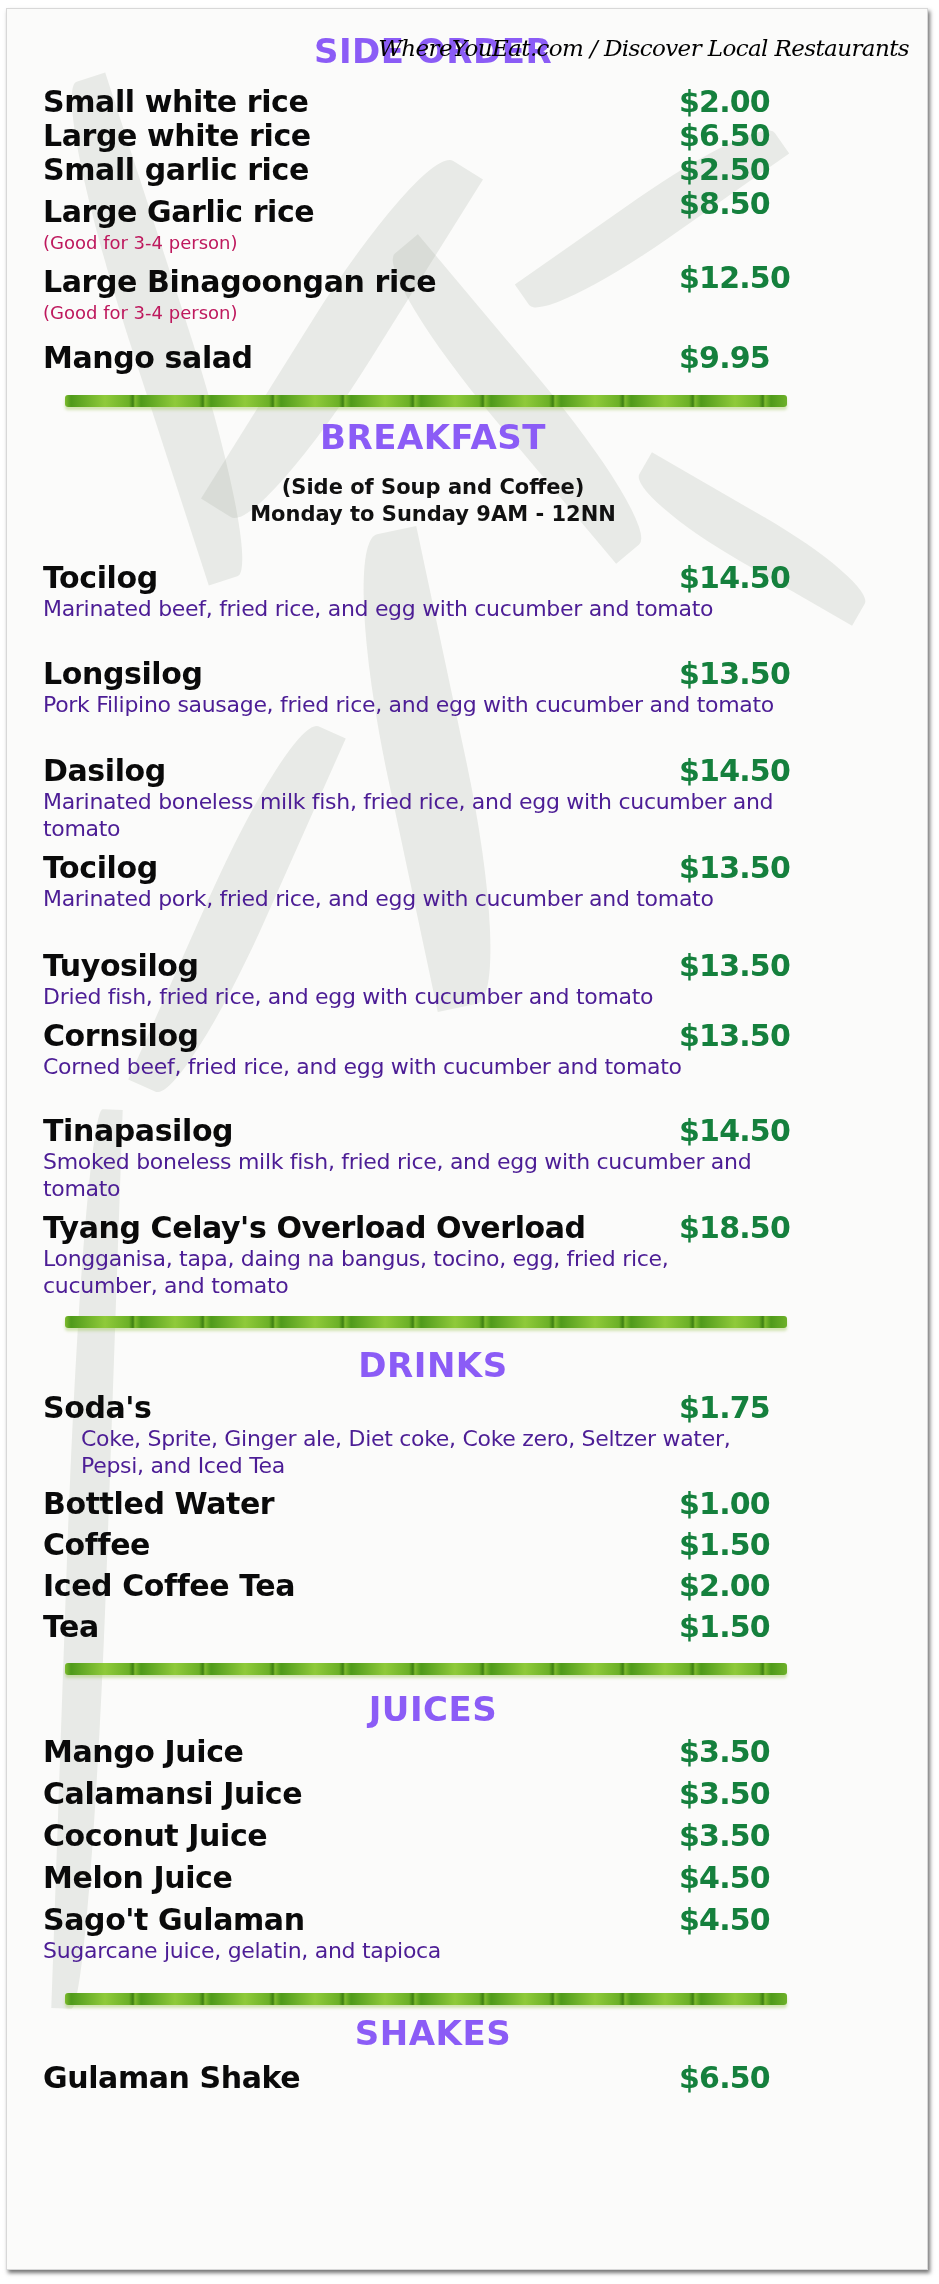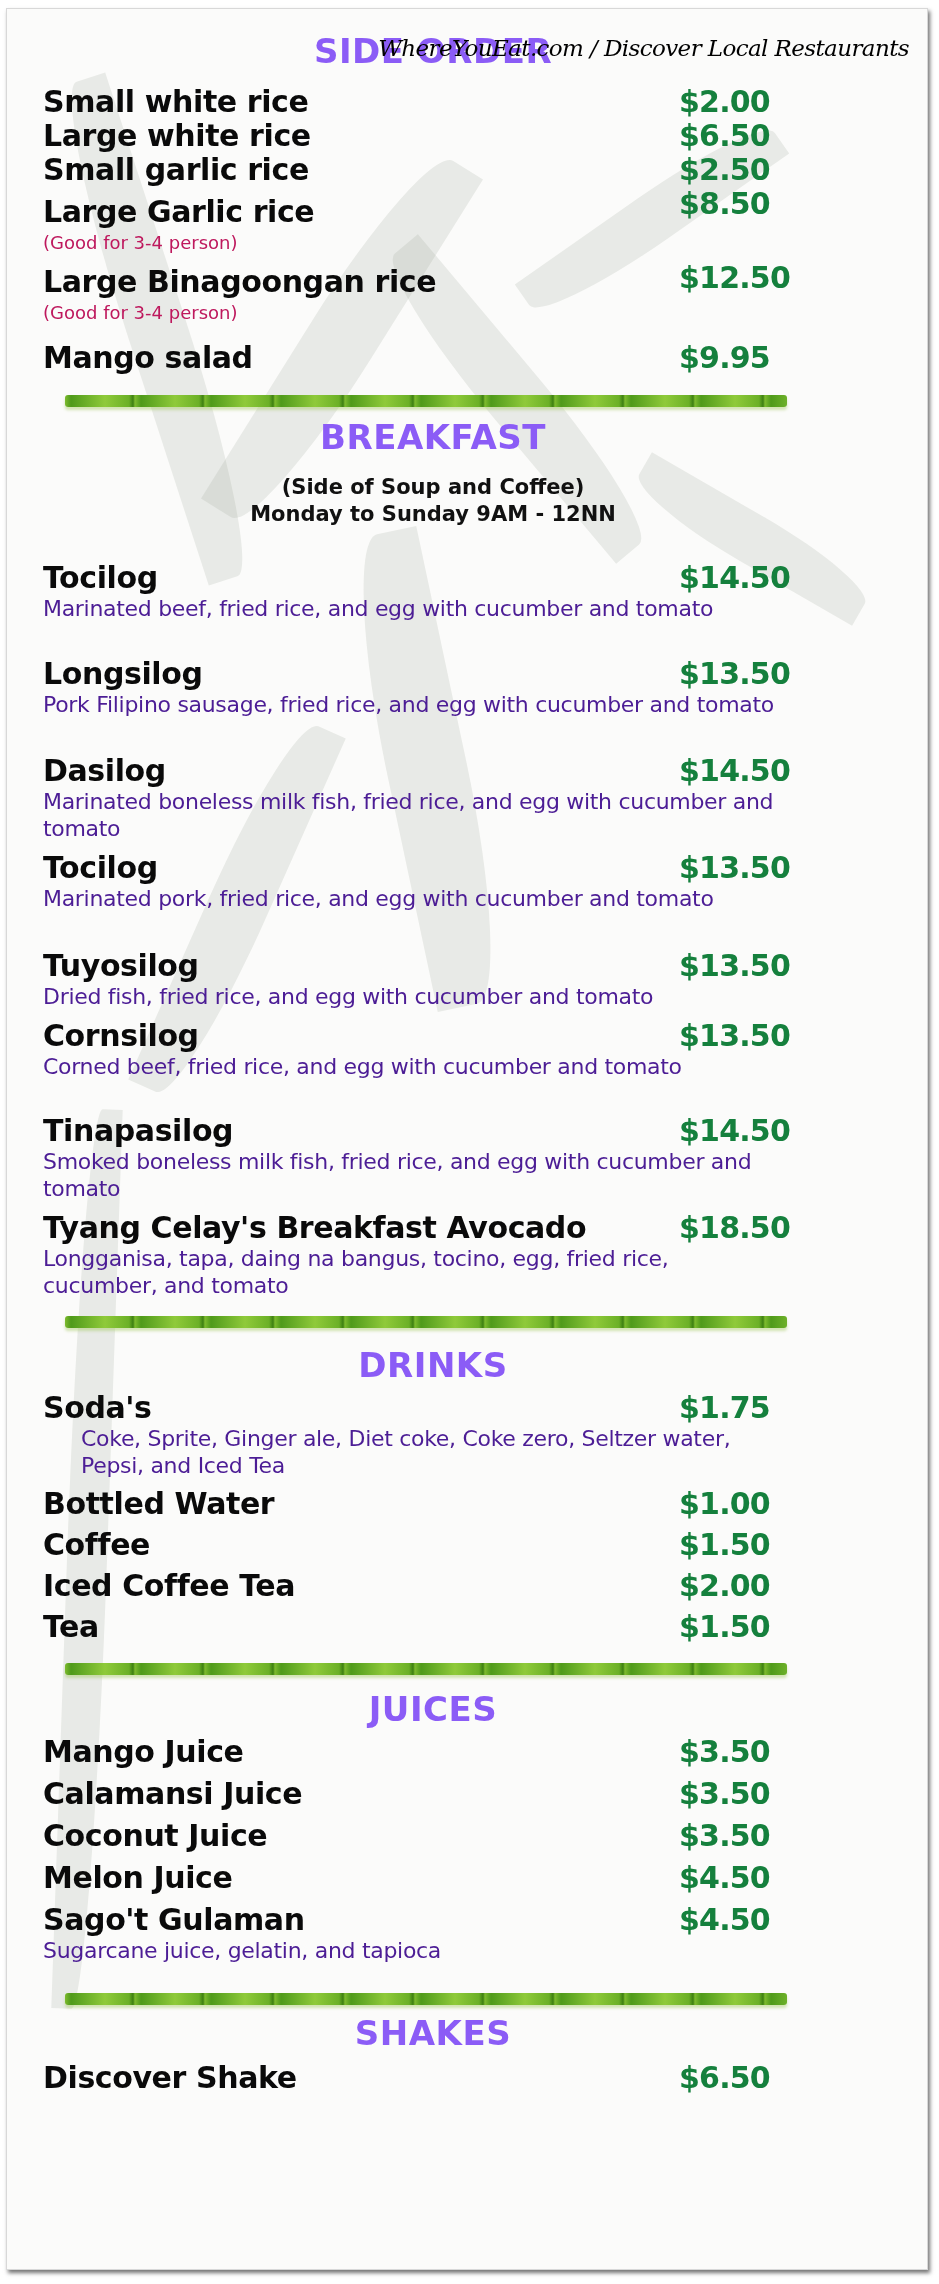"Tyang Celay's Breakfast Avocado" div.item-name { text: Breakfast Avocado -> Overload Overload }
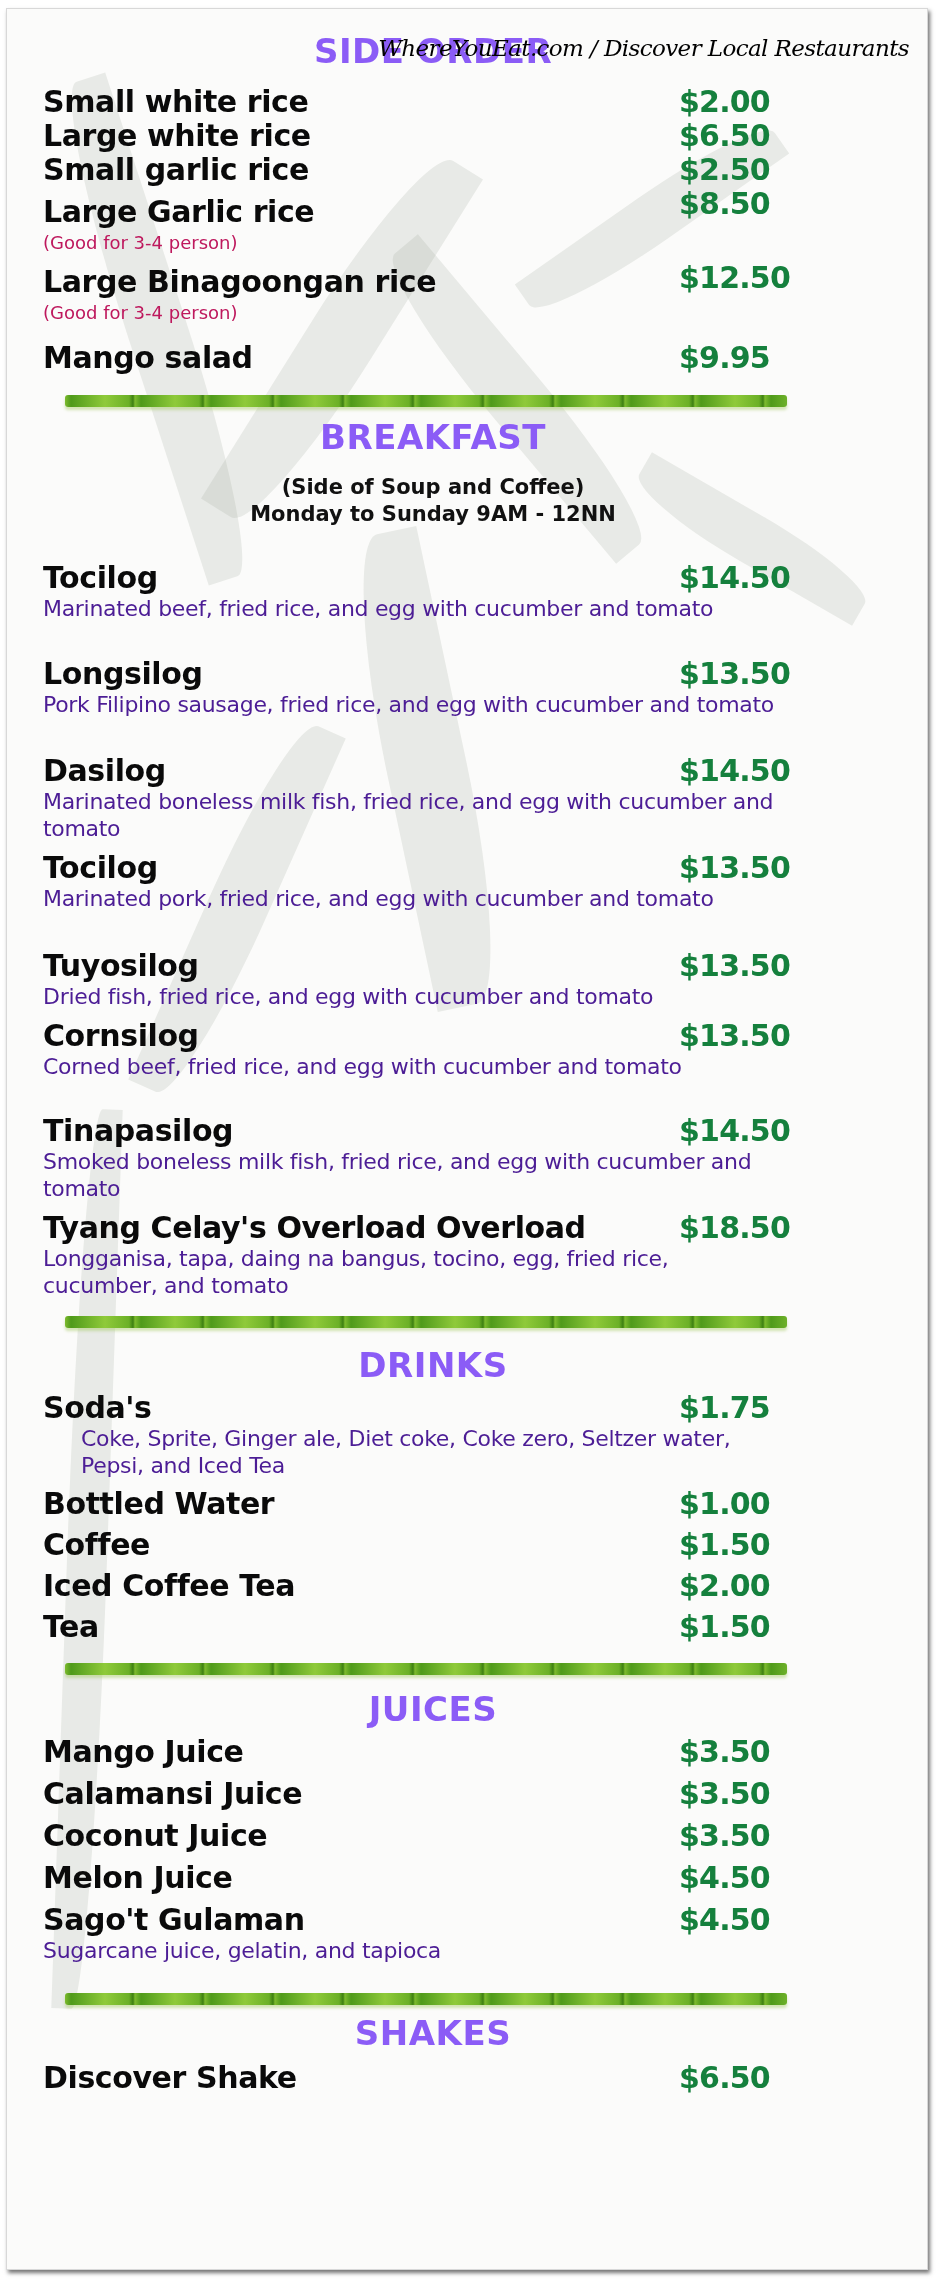"Discover Shake" div.item-name { text: Discover -> Gulaman }
